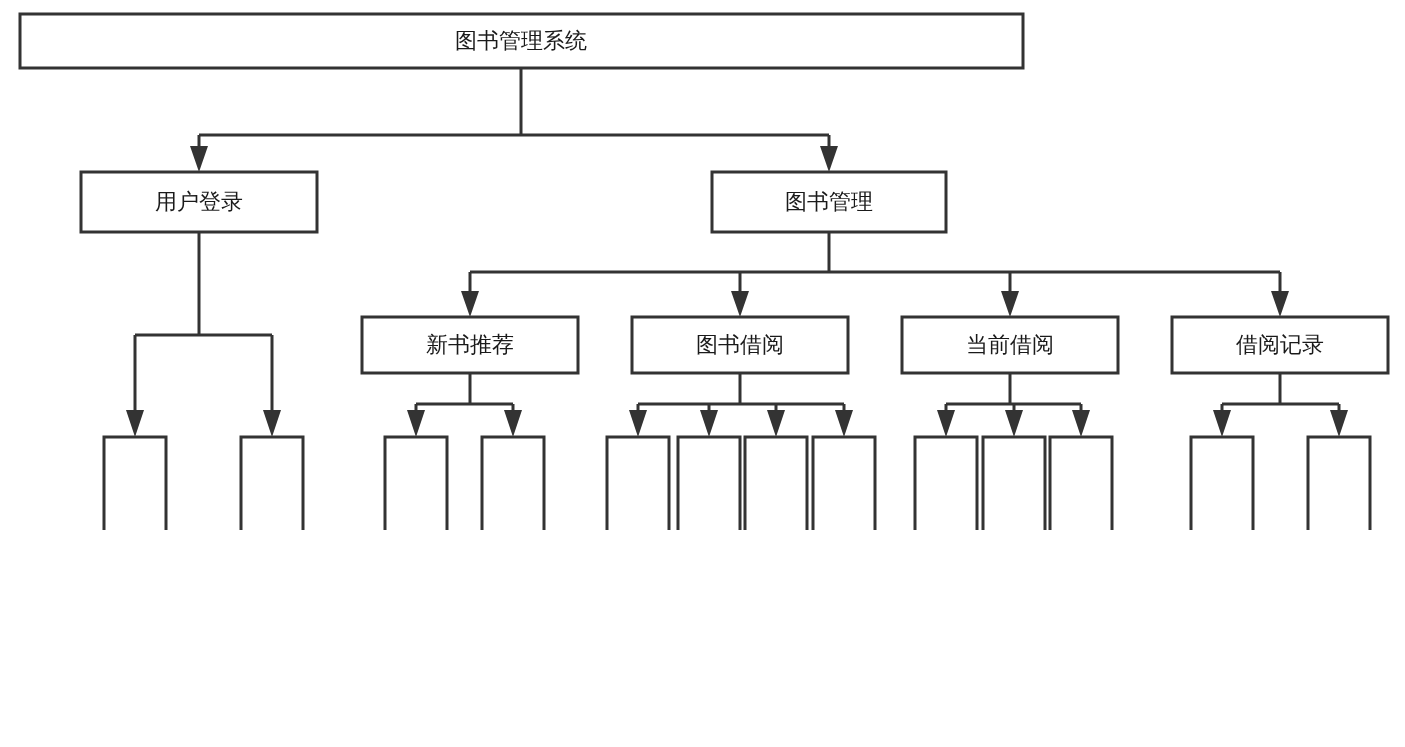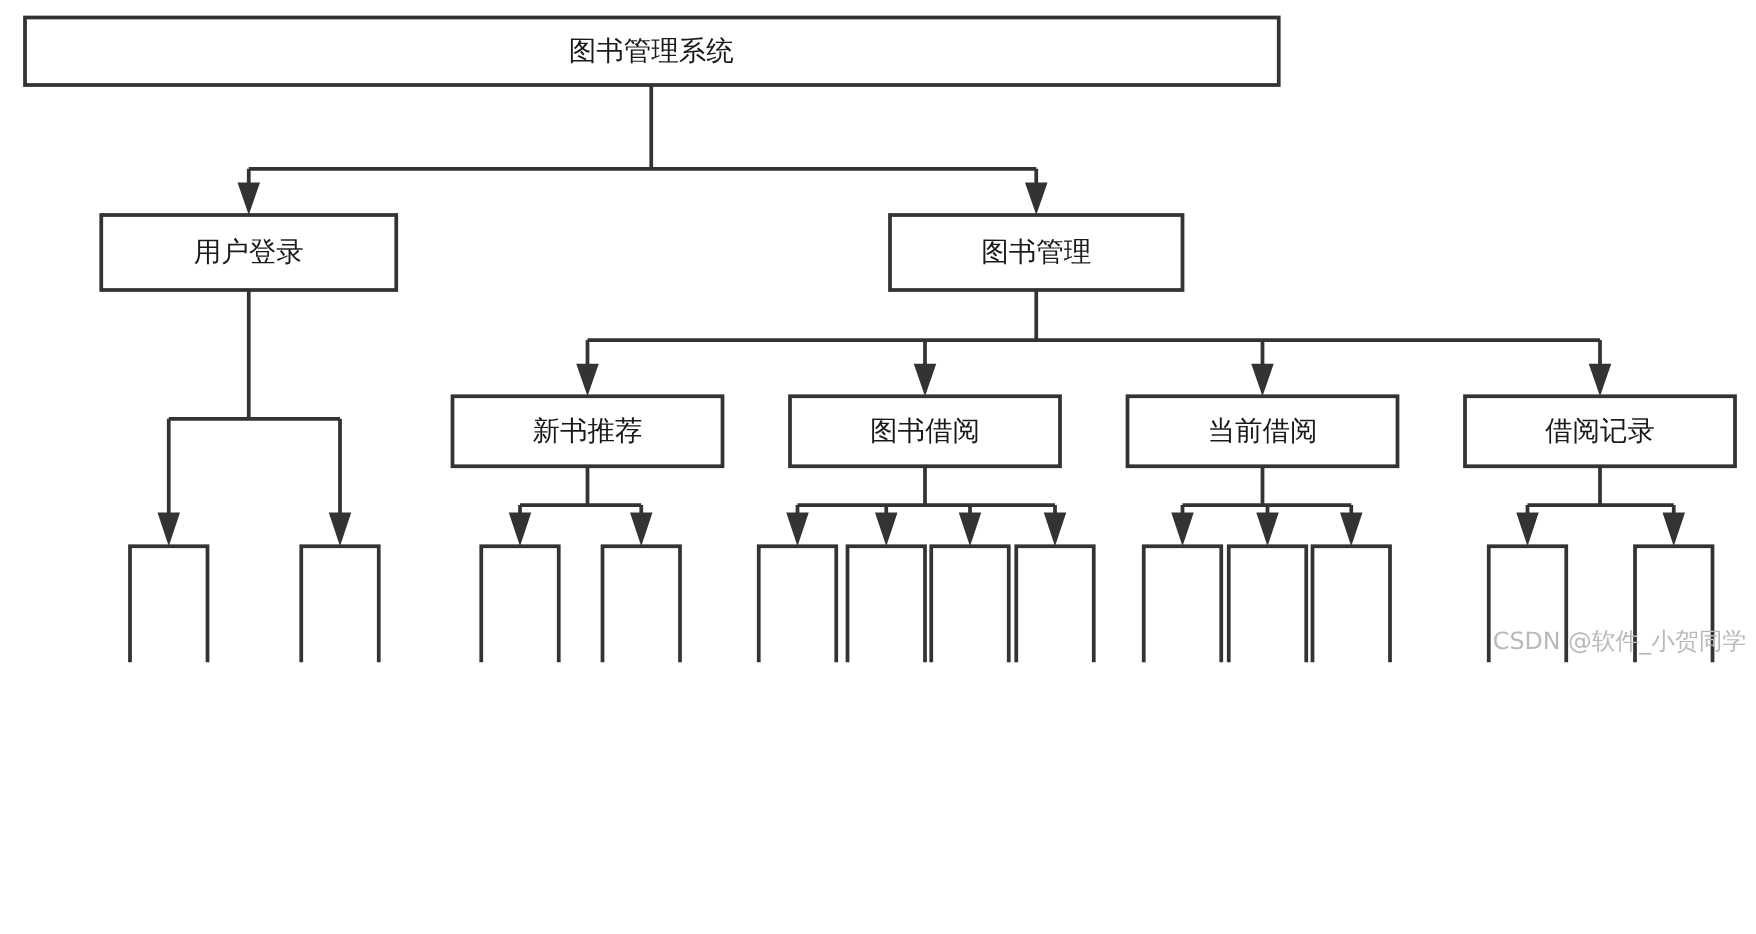"CSDN @软件_小贺同学" div.watermark { html: <div>CSDN @软件_小贺同学</div> -> none }
